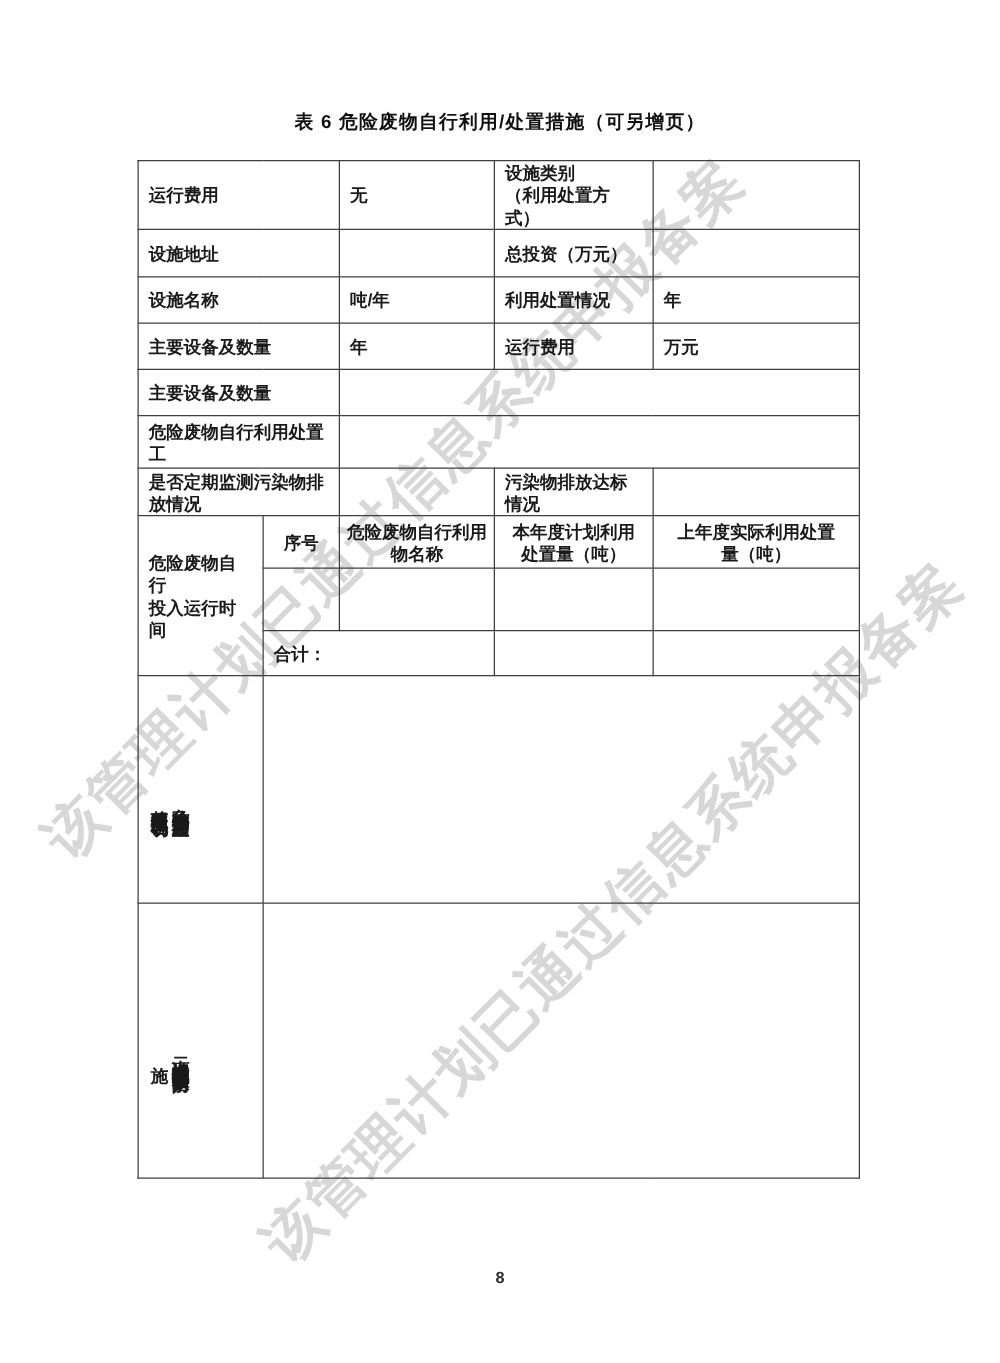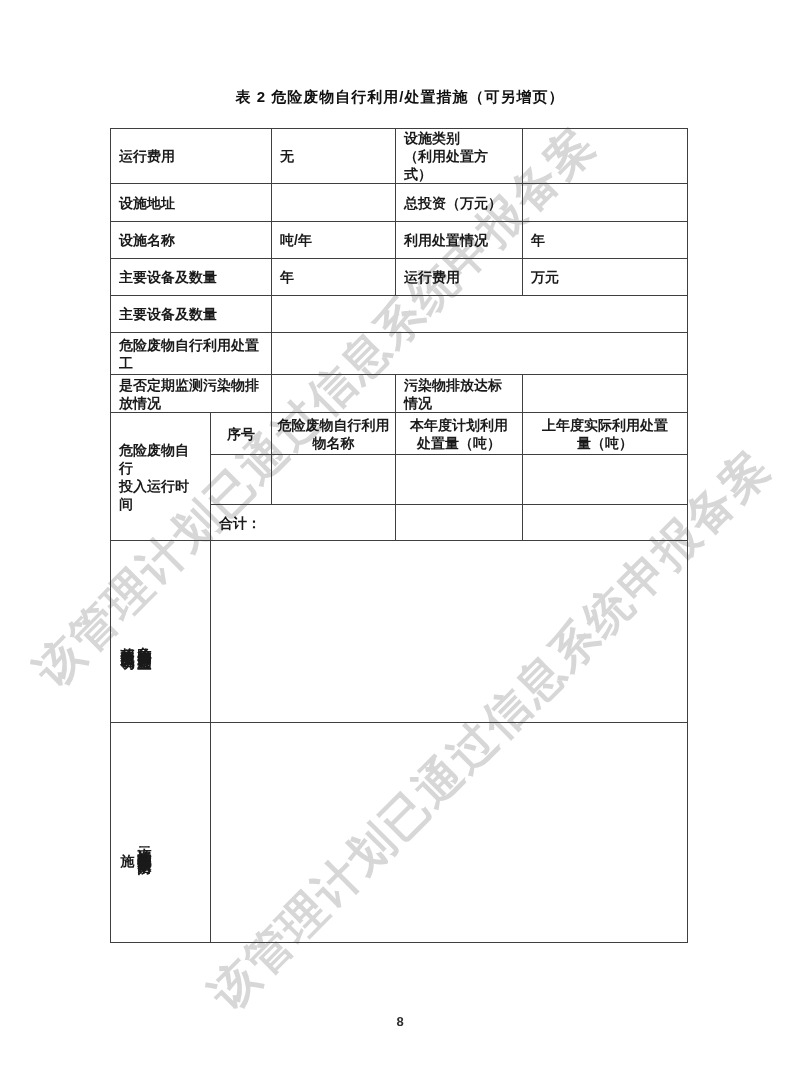"表 2 危险废物自行利用/处置措施（可另增页）" div.doc-title { text: 2 -> 6 }
